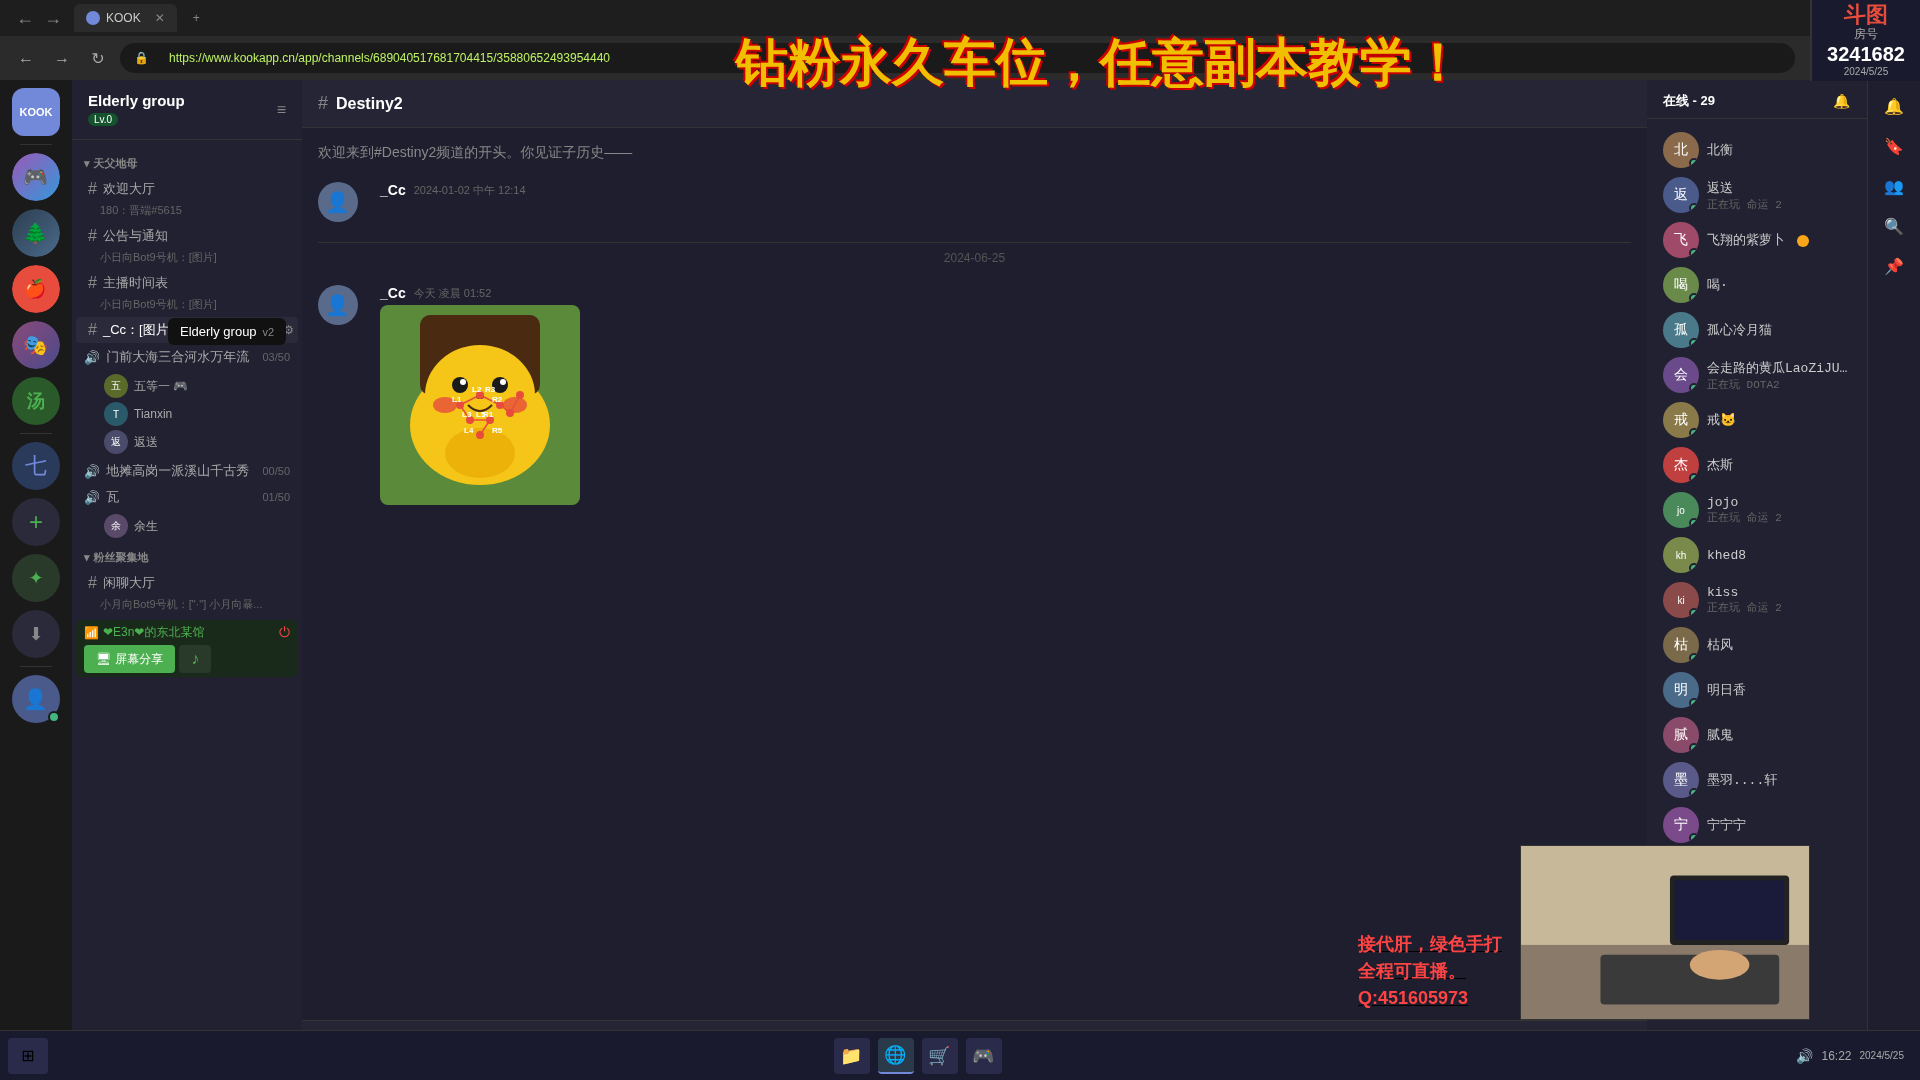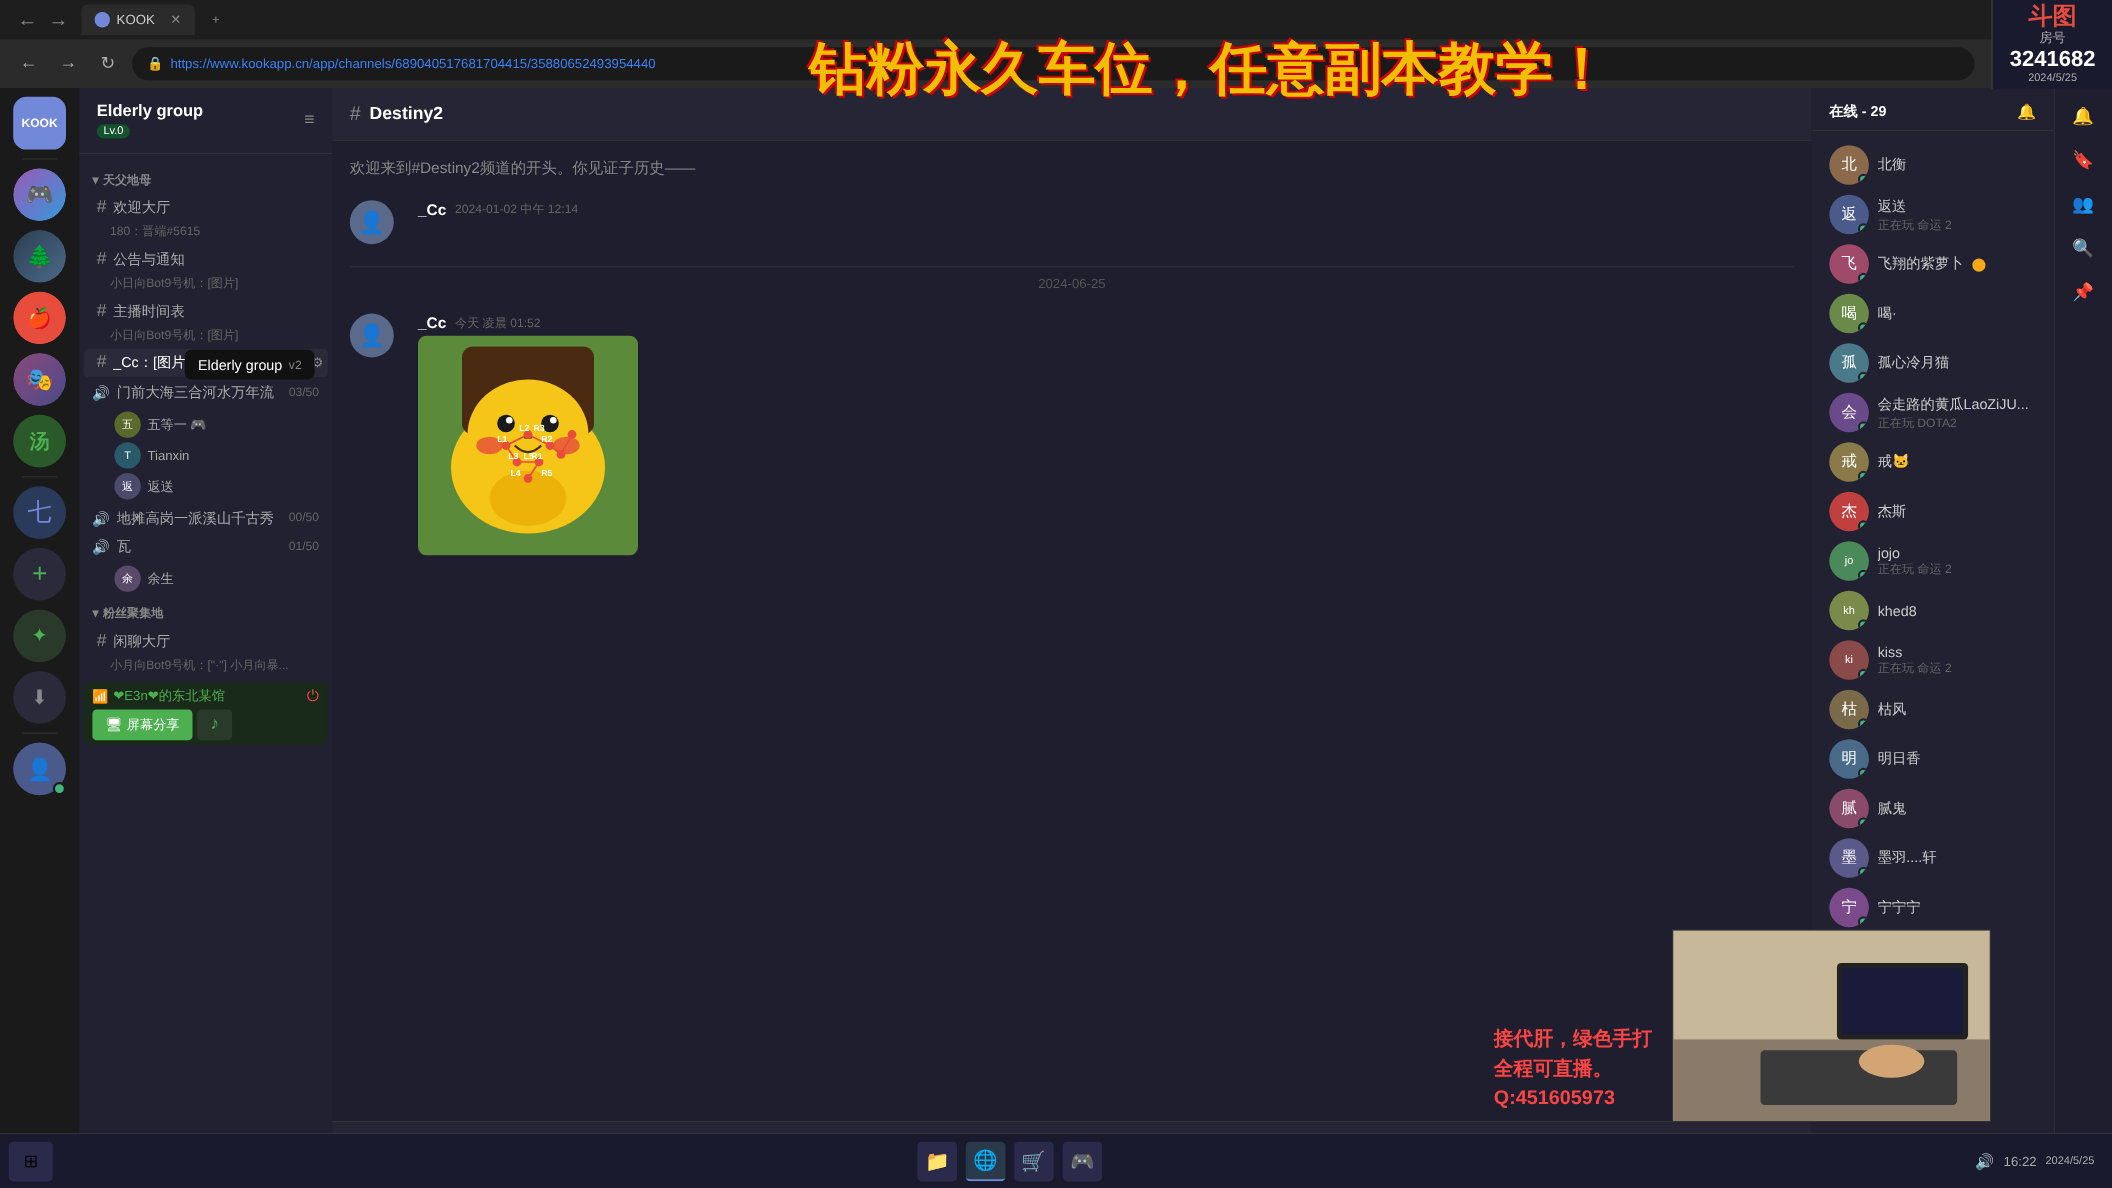"https://www.kookapp.cn/app/channels/6890" span { color: #3b82f6 -> #bef264; margin-left: none -> 14px }
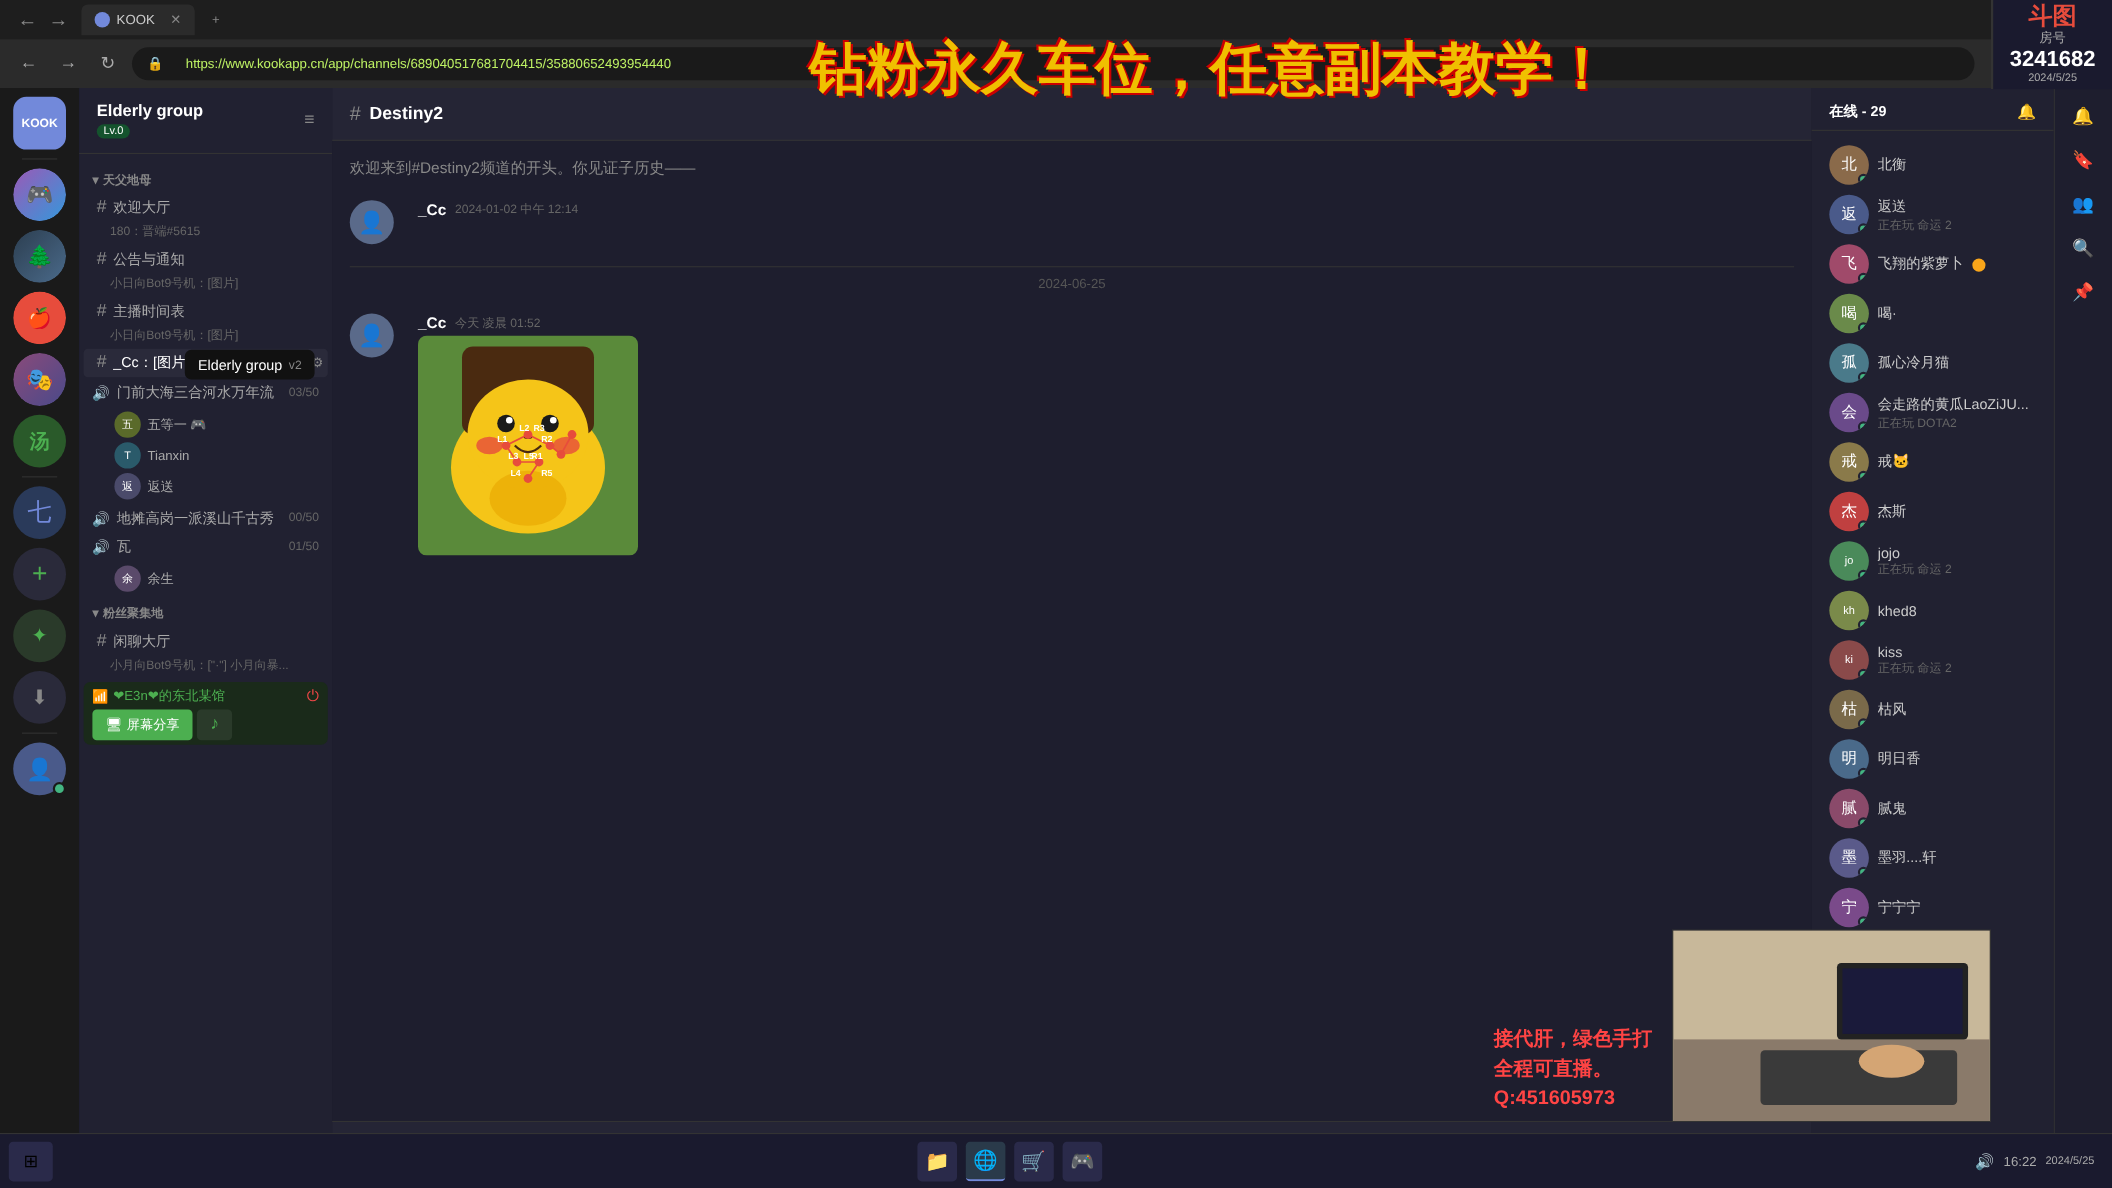"北衡" .user-info { font-family: none -> Liberation Mono, monospace }
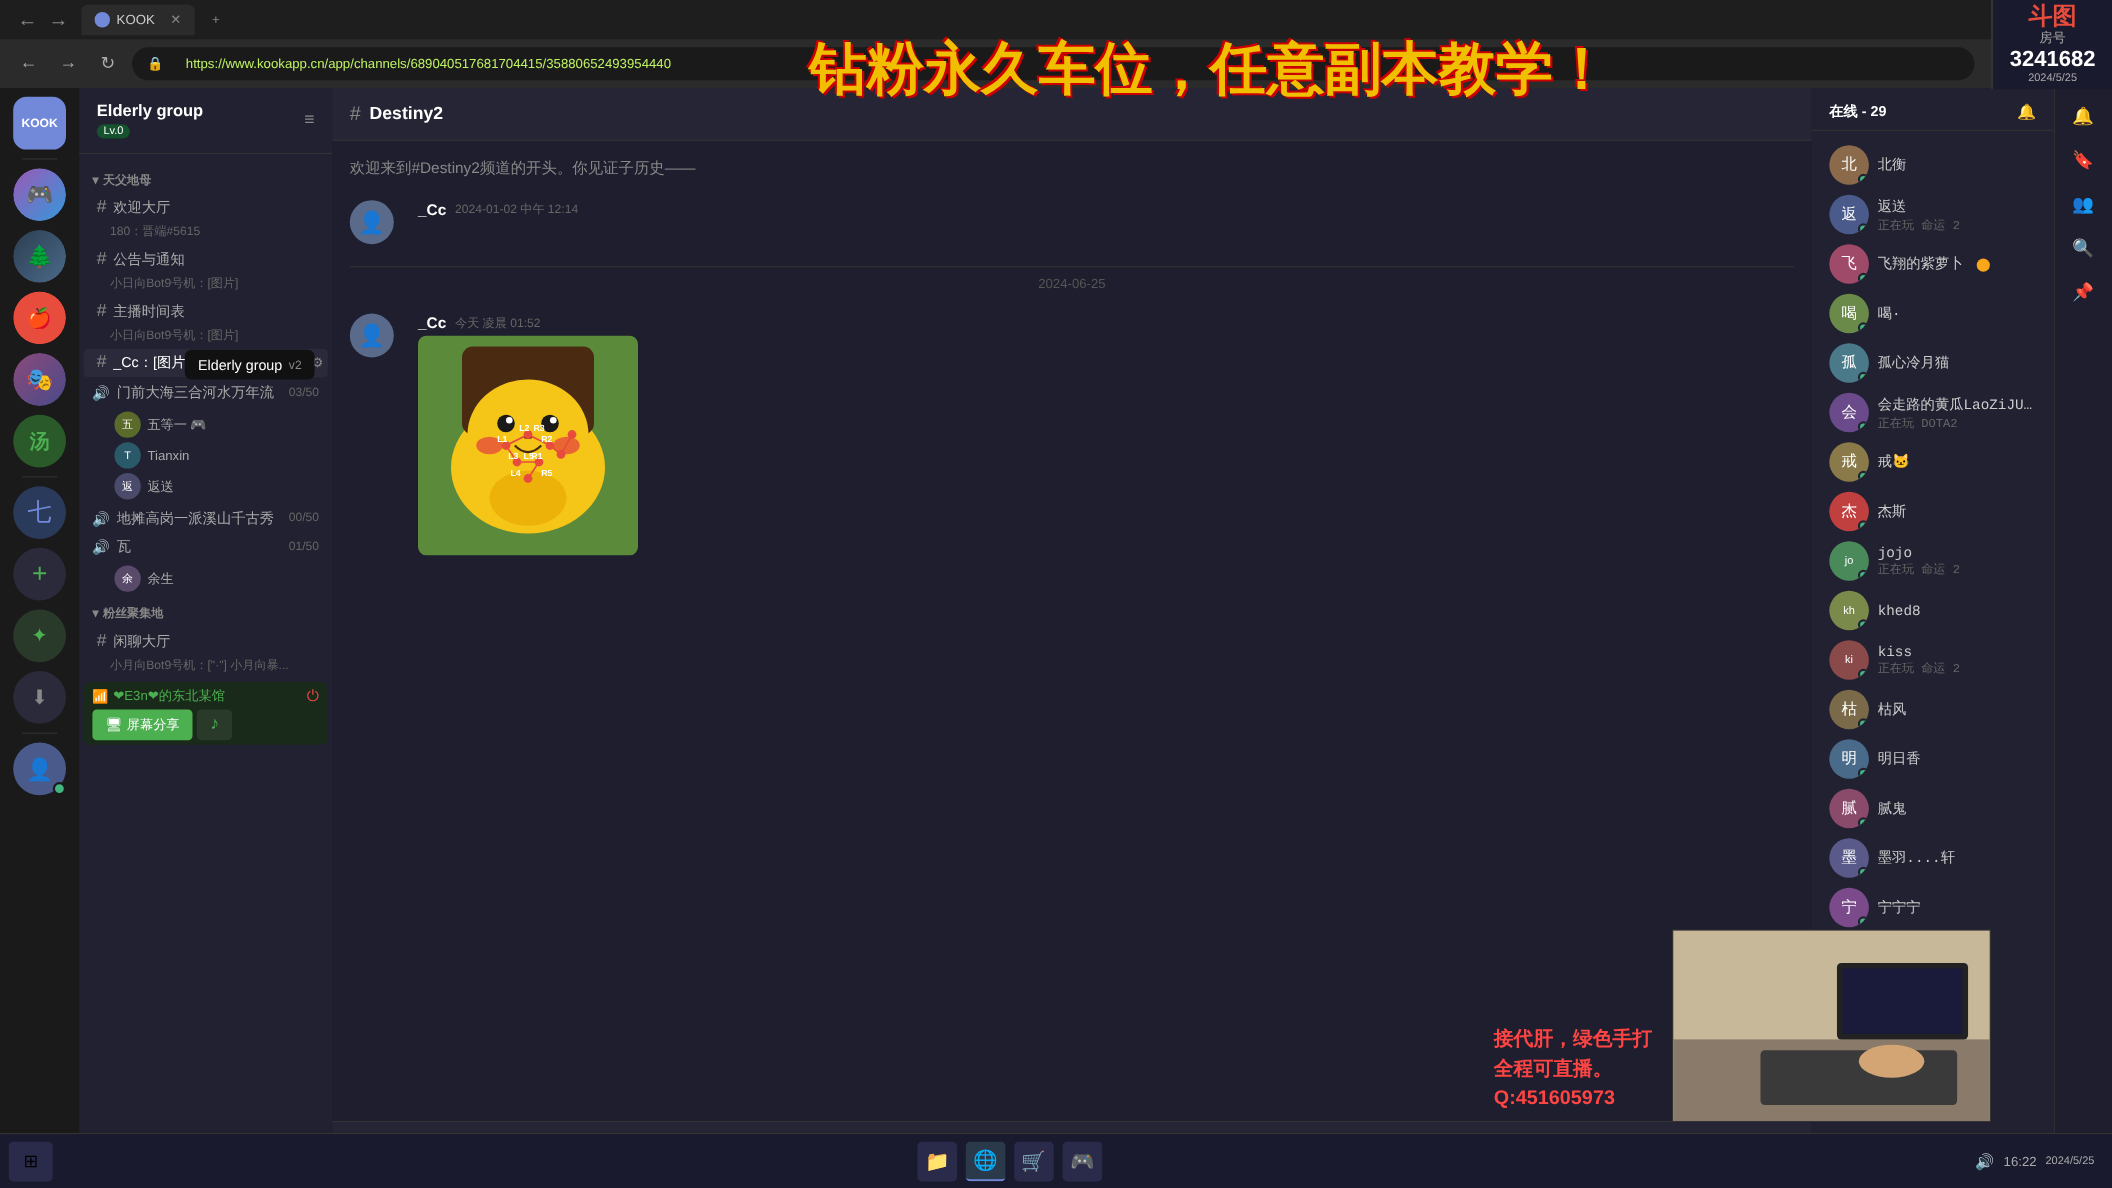"接代肝，绿色手打" div { text-decoration: none -> underline }
